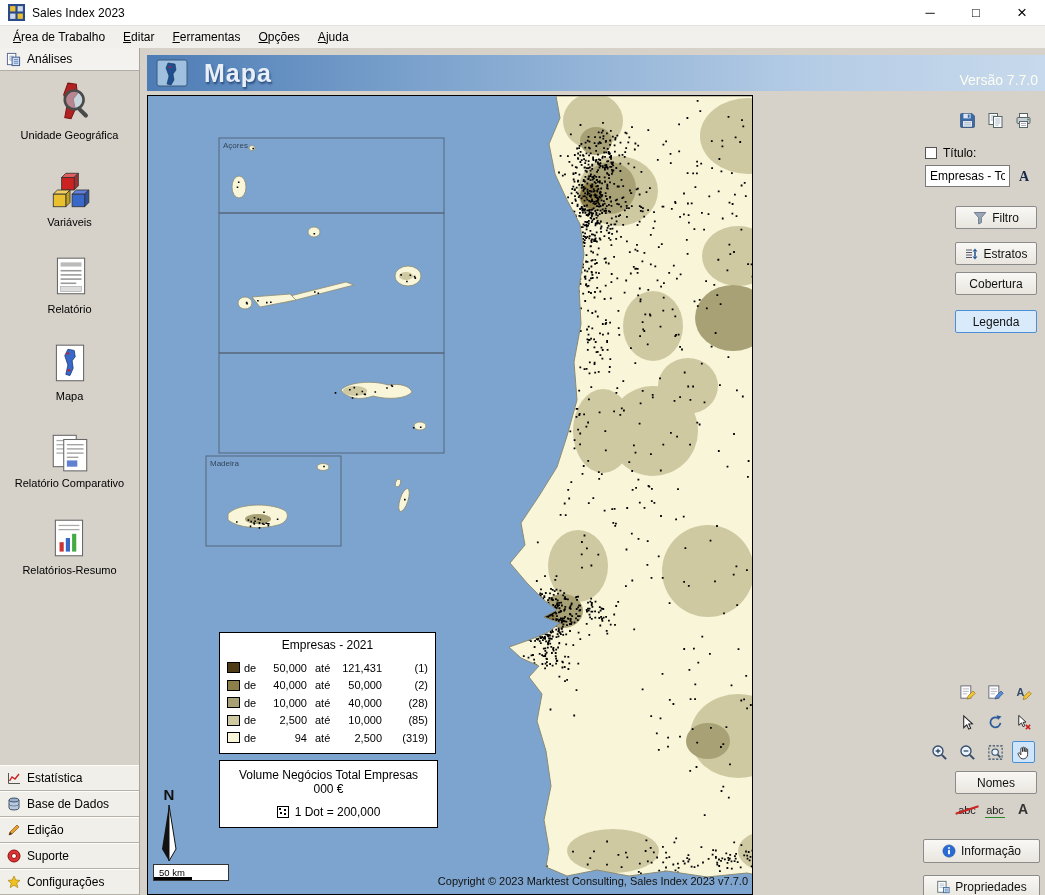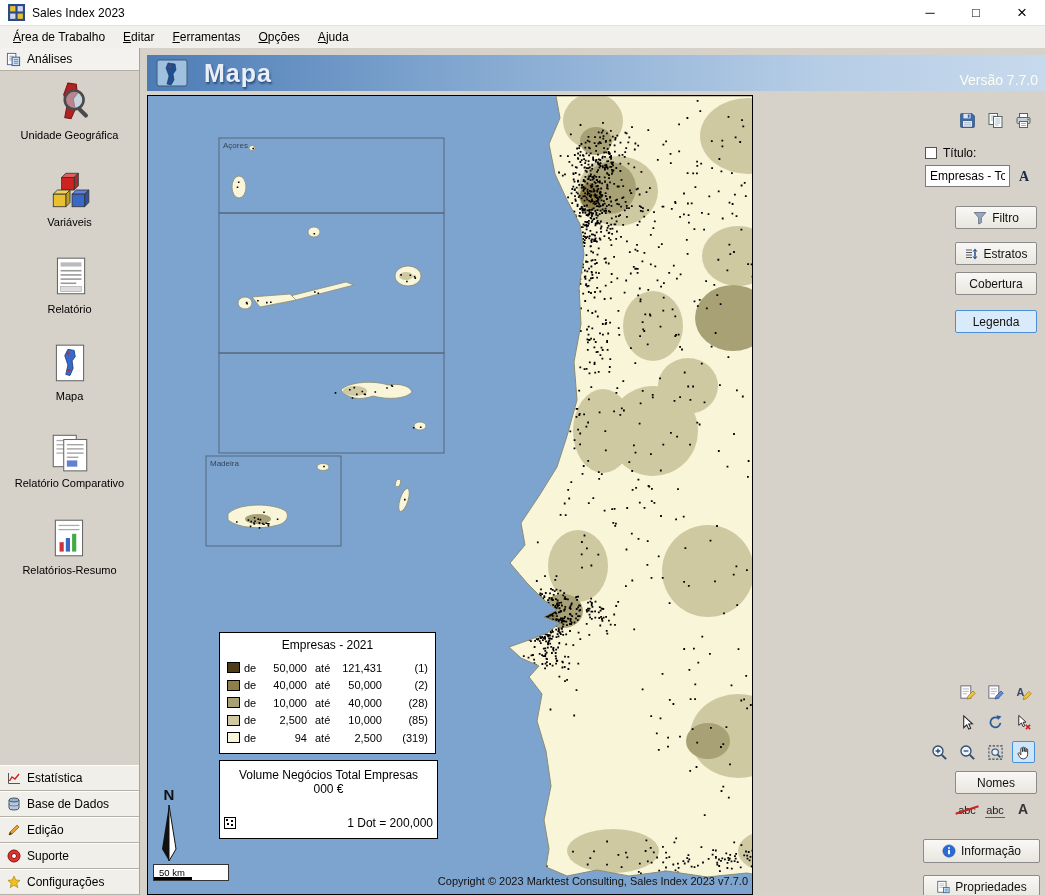"1 Dot = 200,000" .volume-dot-row { justify-content: space-between -> center; margin-top: 20px -> 9px }
